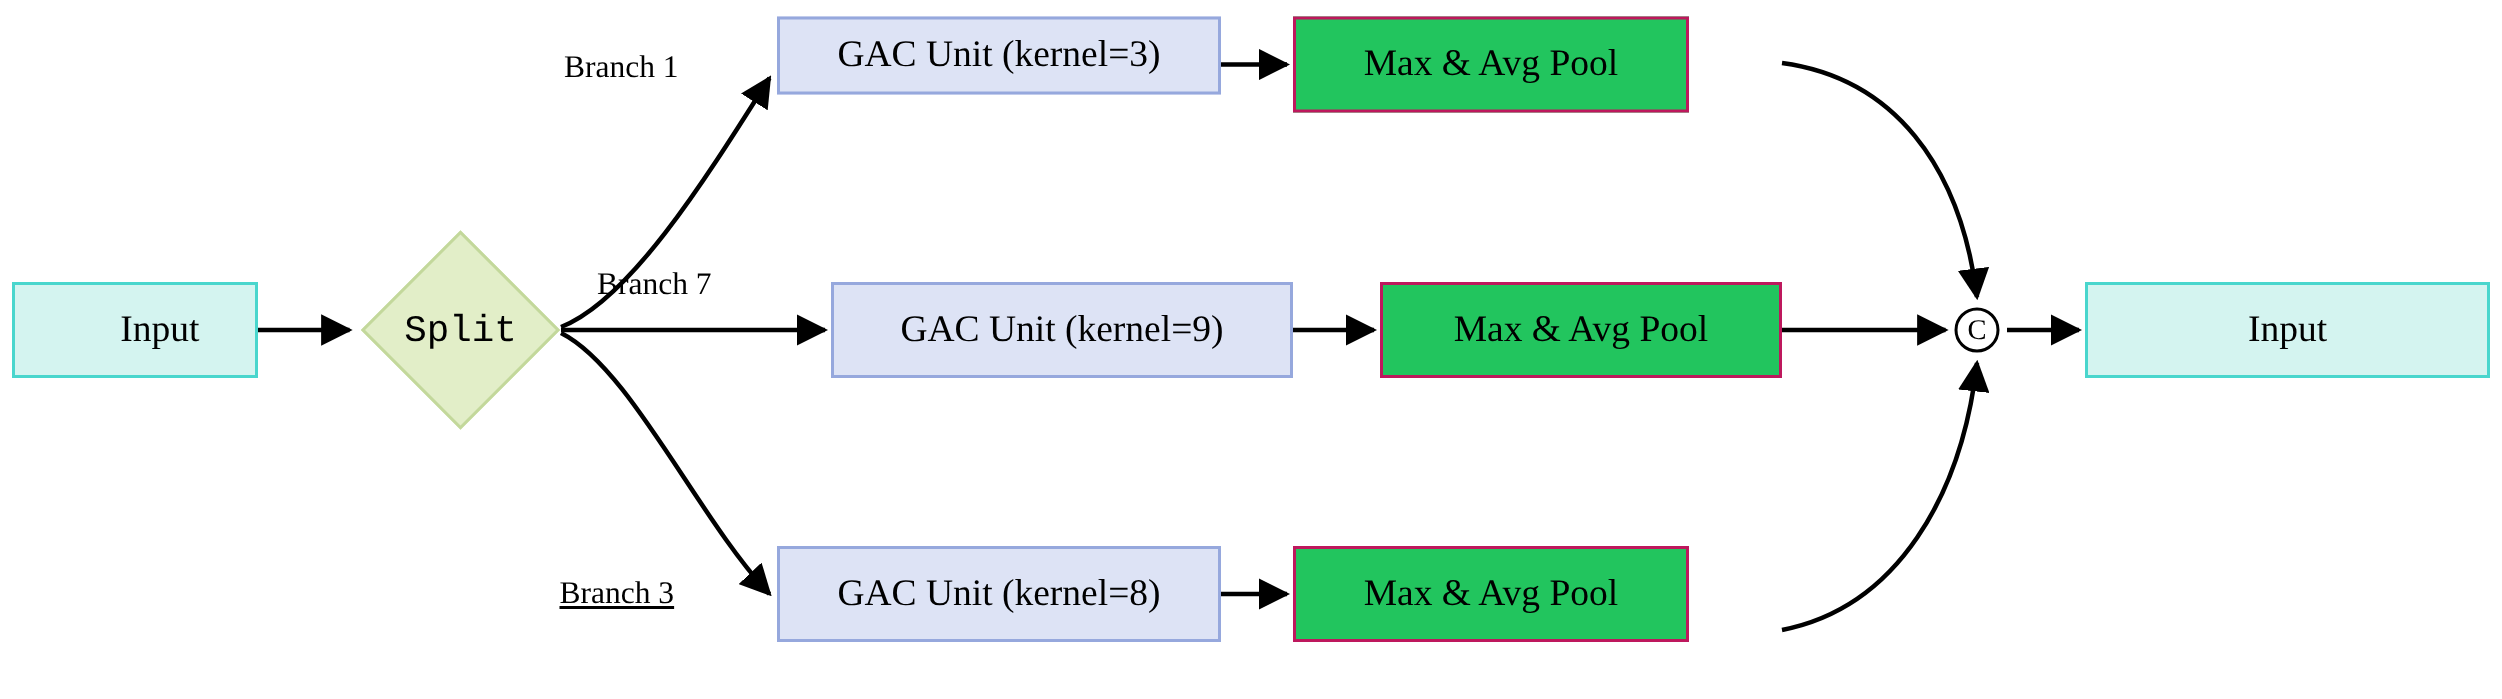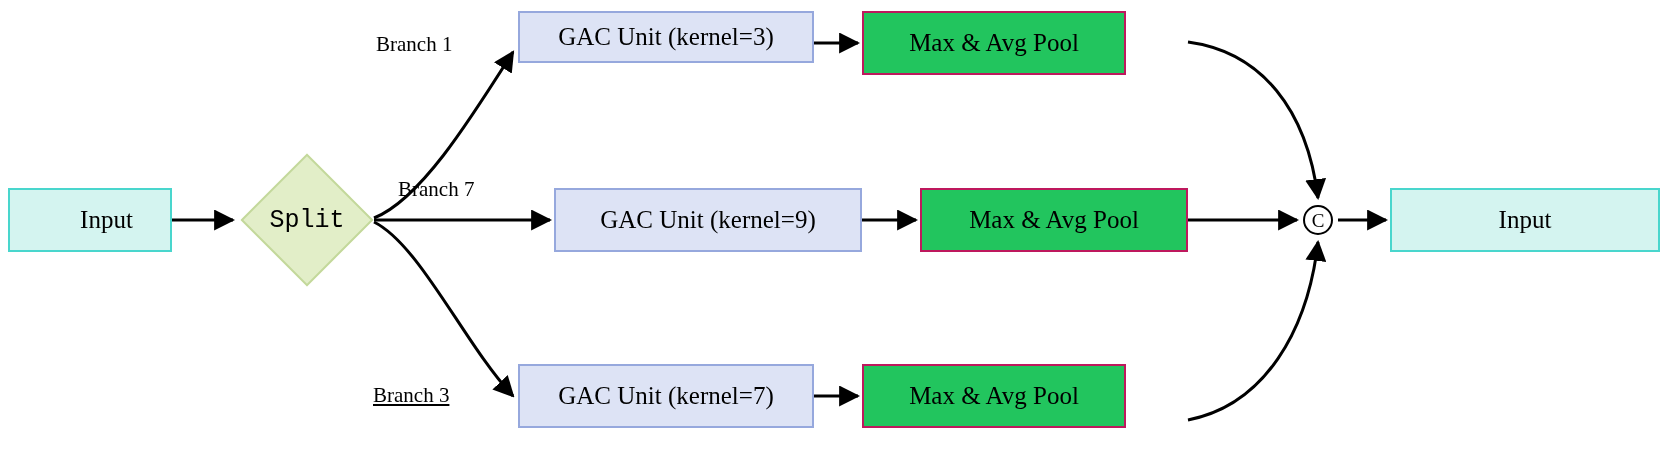"GAC Unit (kernel=7)" span { text: 7 -> 8 }
